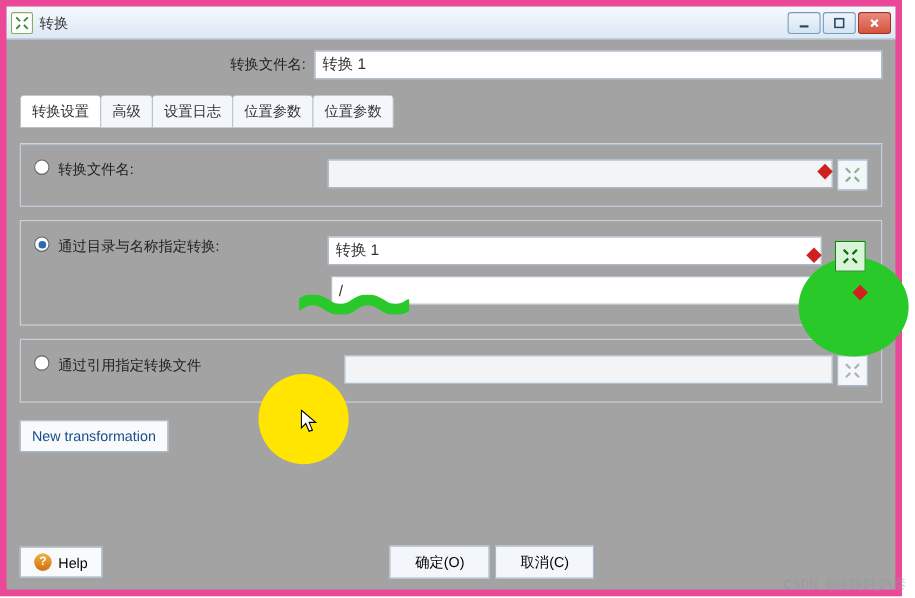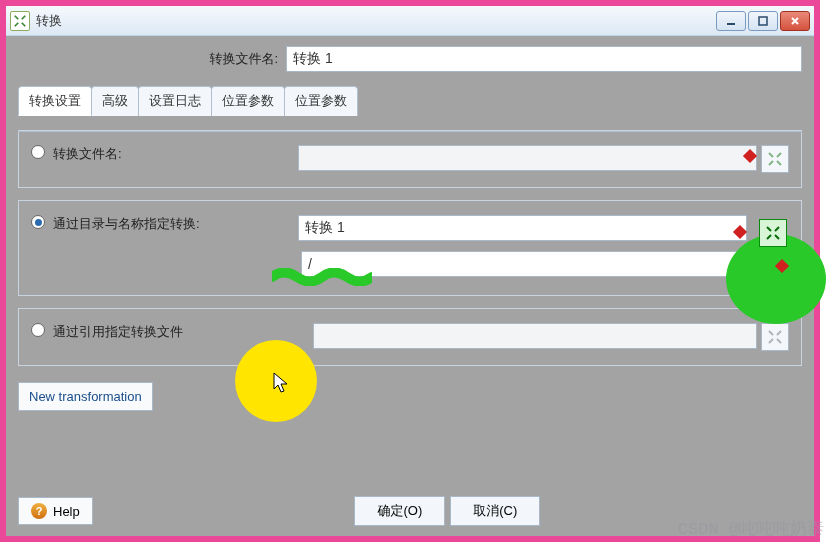"CSDN @吨吨吨奶泰" .watermark { font-size: 17px -> 13px }
